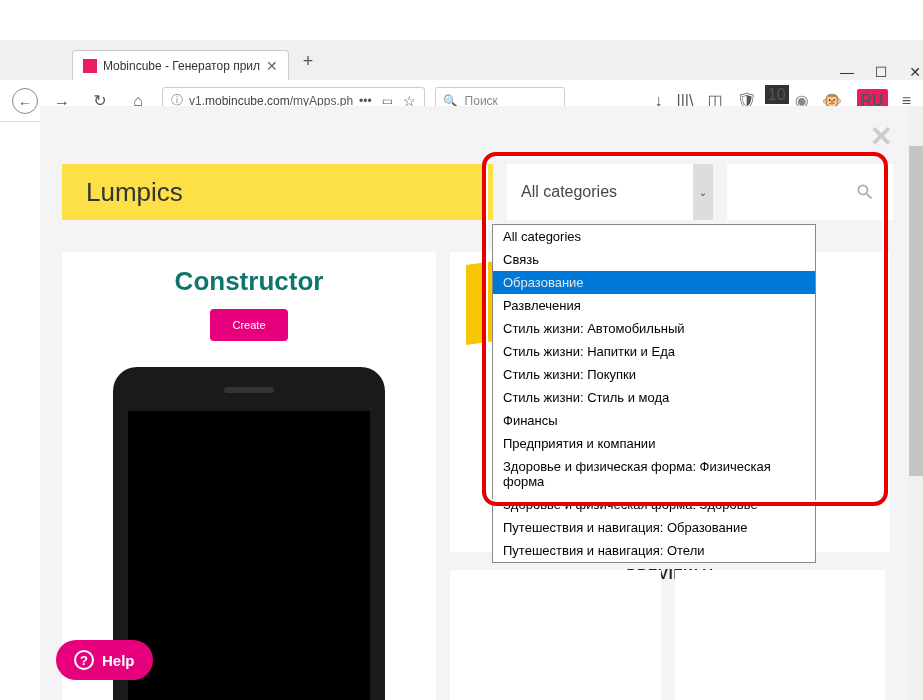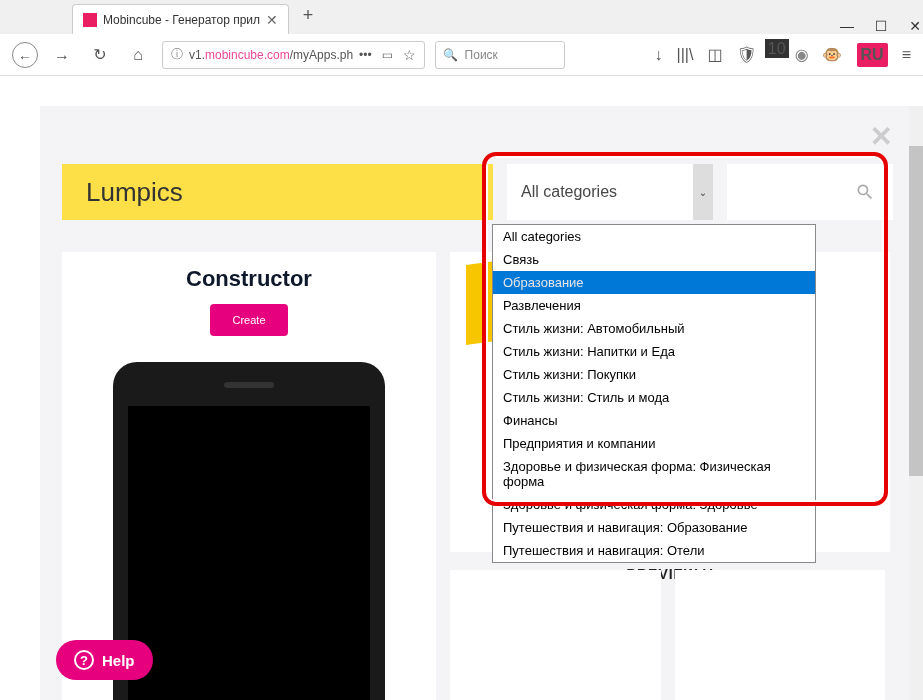"Mobincube - Генератор прил" .tab-bar { height: 34px -> 40px; margin-top: none -> 40px }
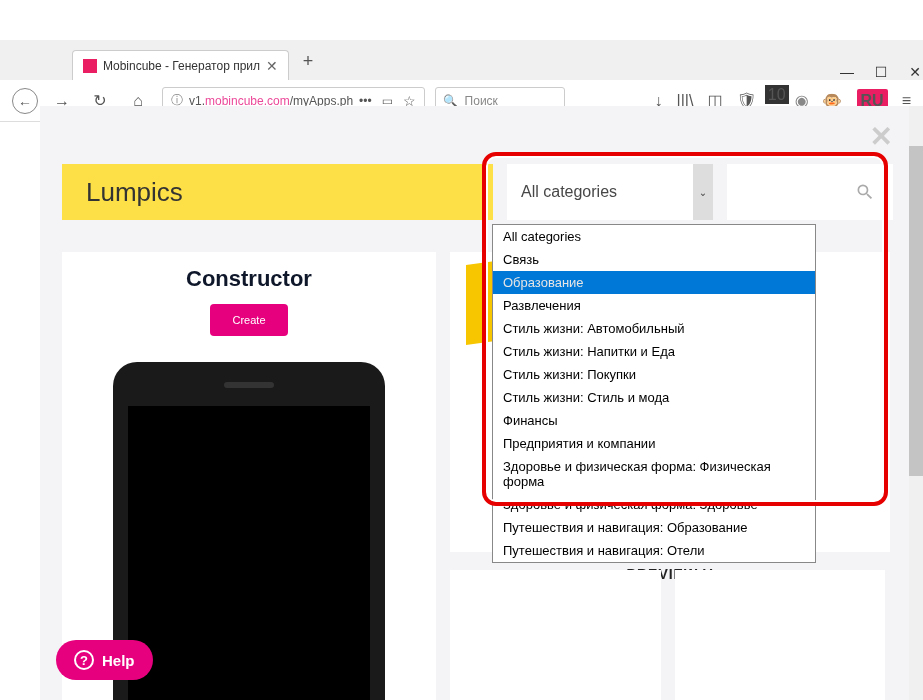"mobincube.com" .url-text .domain { color: #ec4899 -> #404040 }
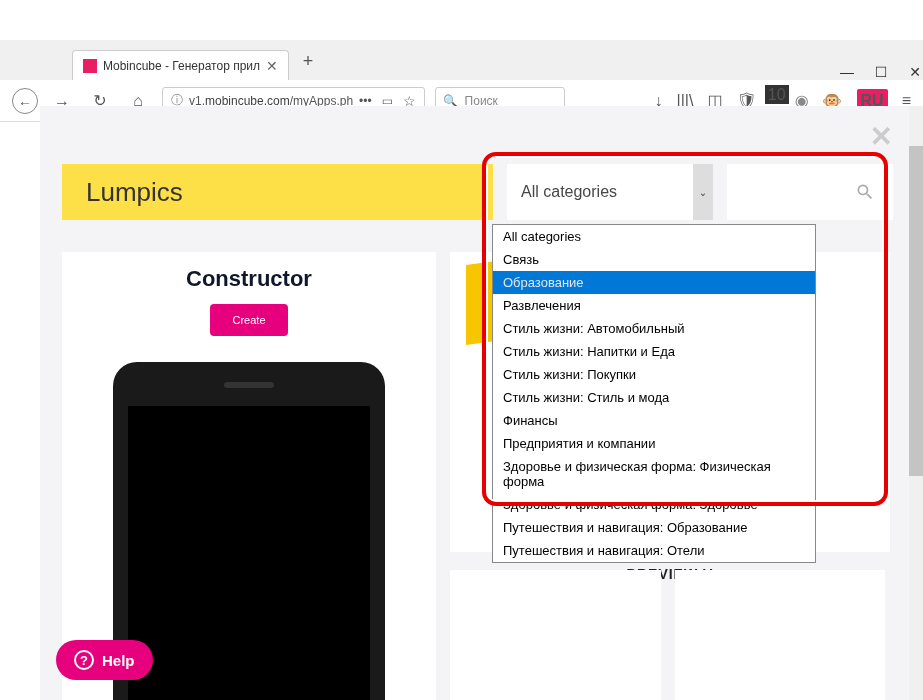"Constructor" .constructor h2 { color: #0f172a -> #0f766e; font-size: 22px -> 26px }
